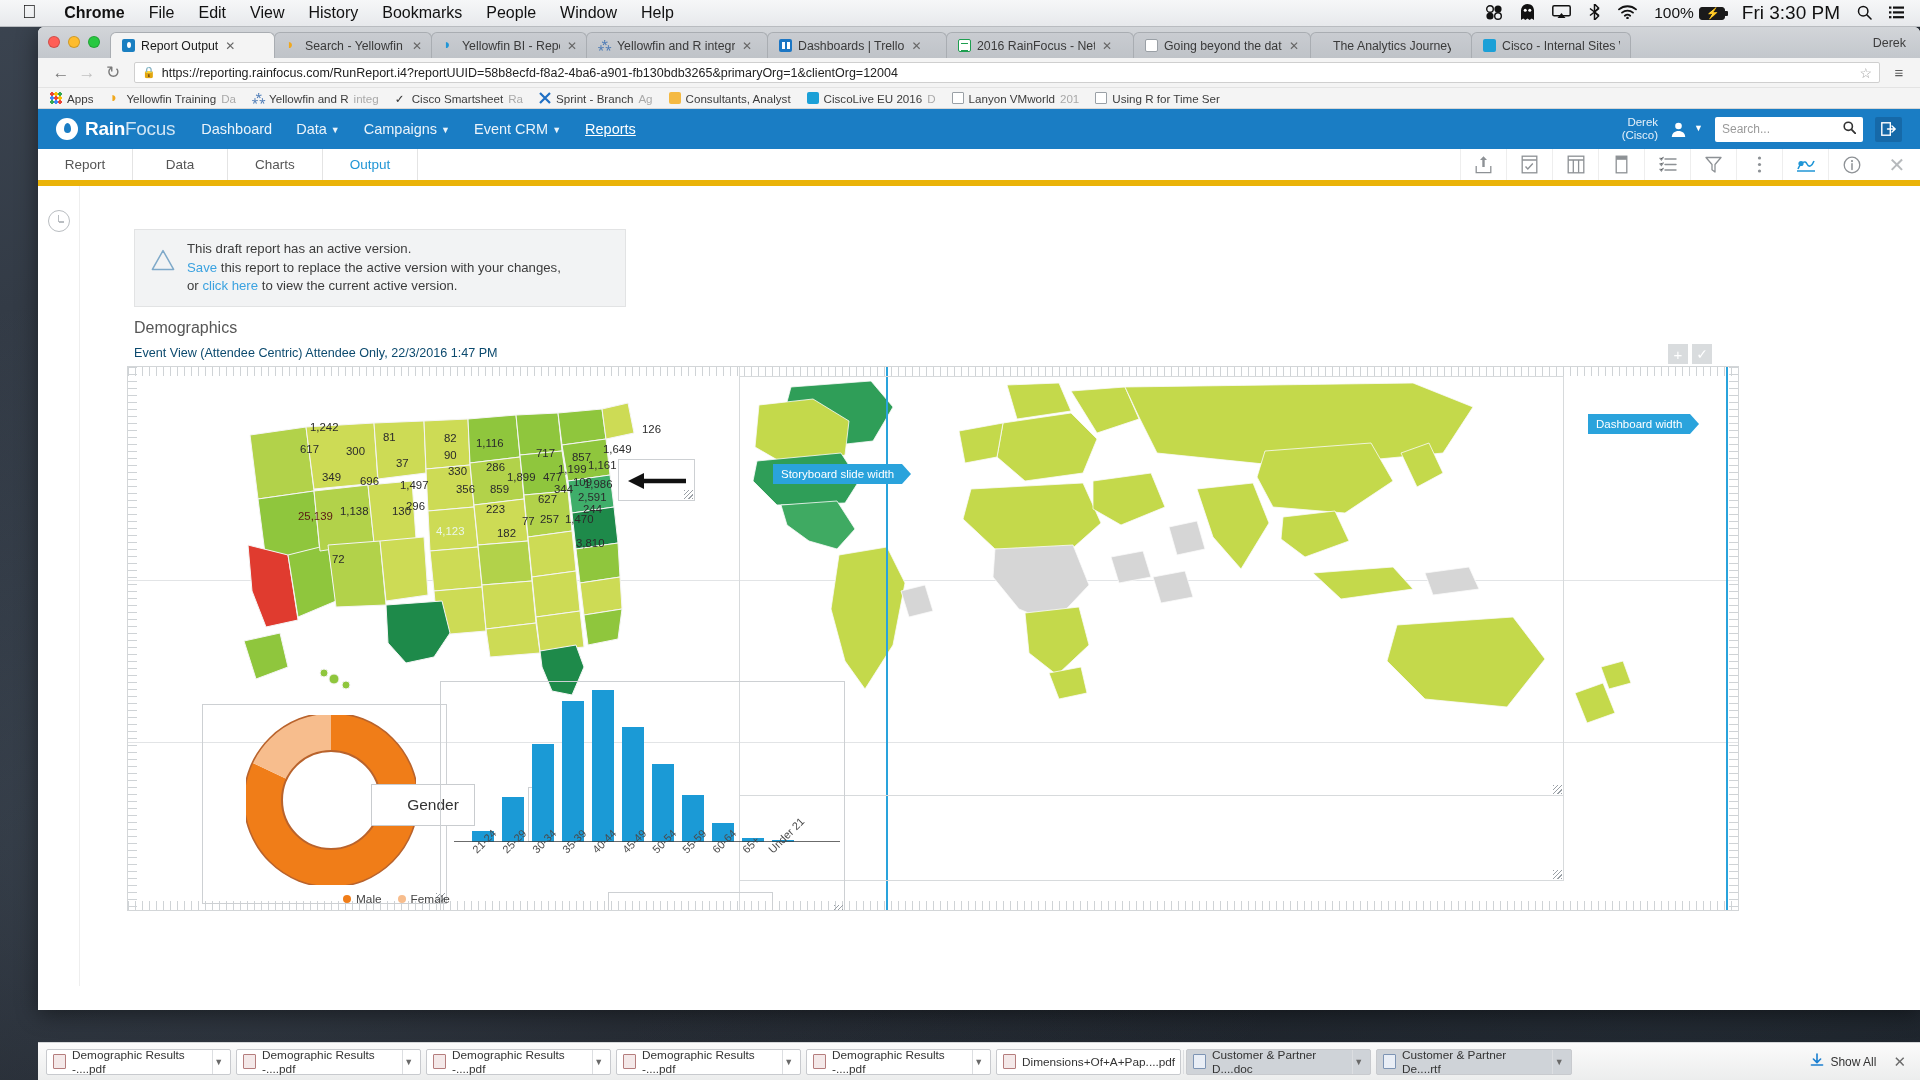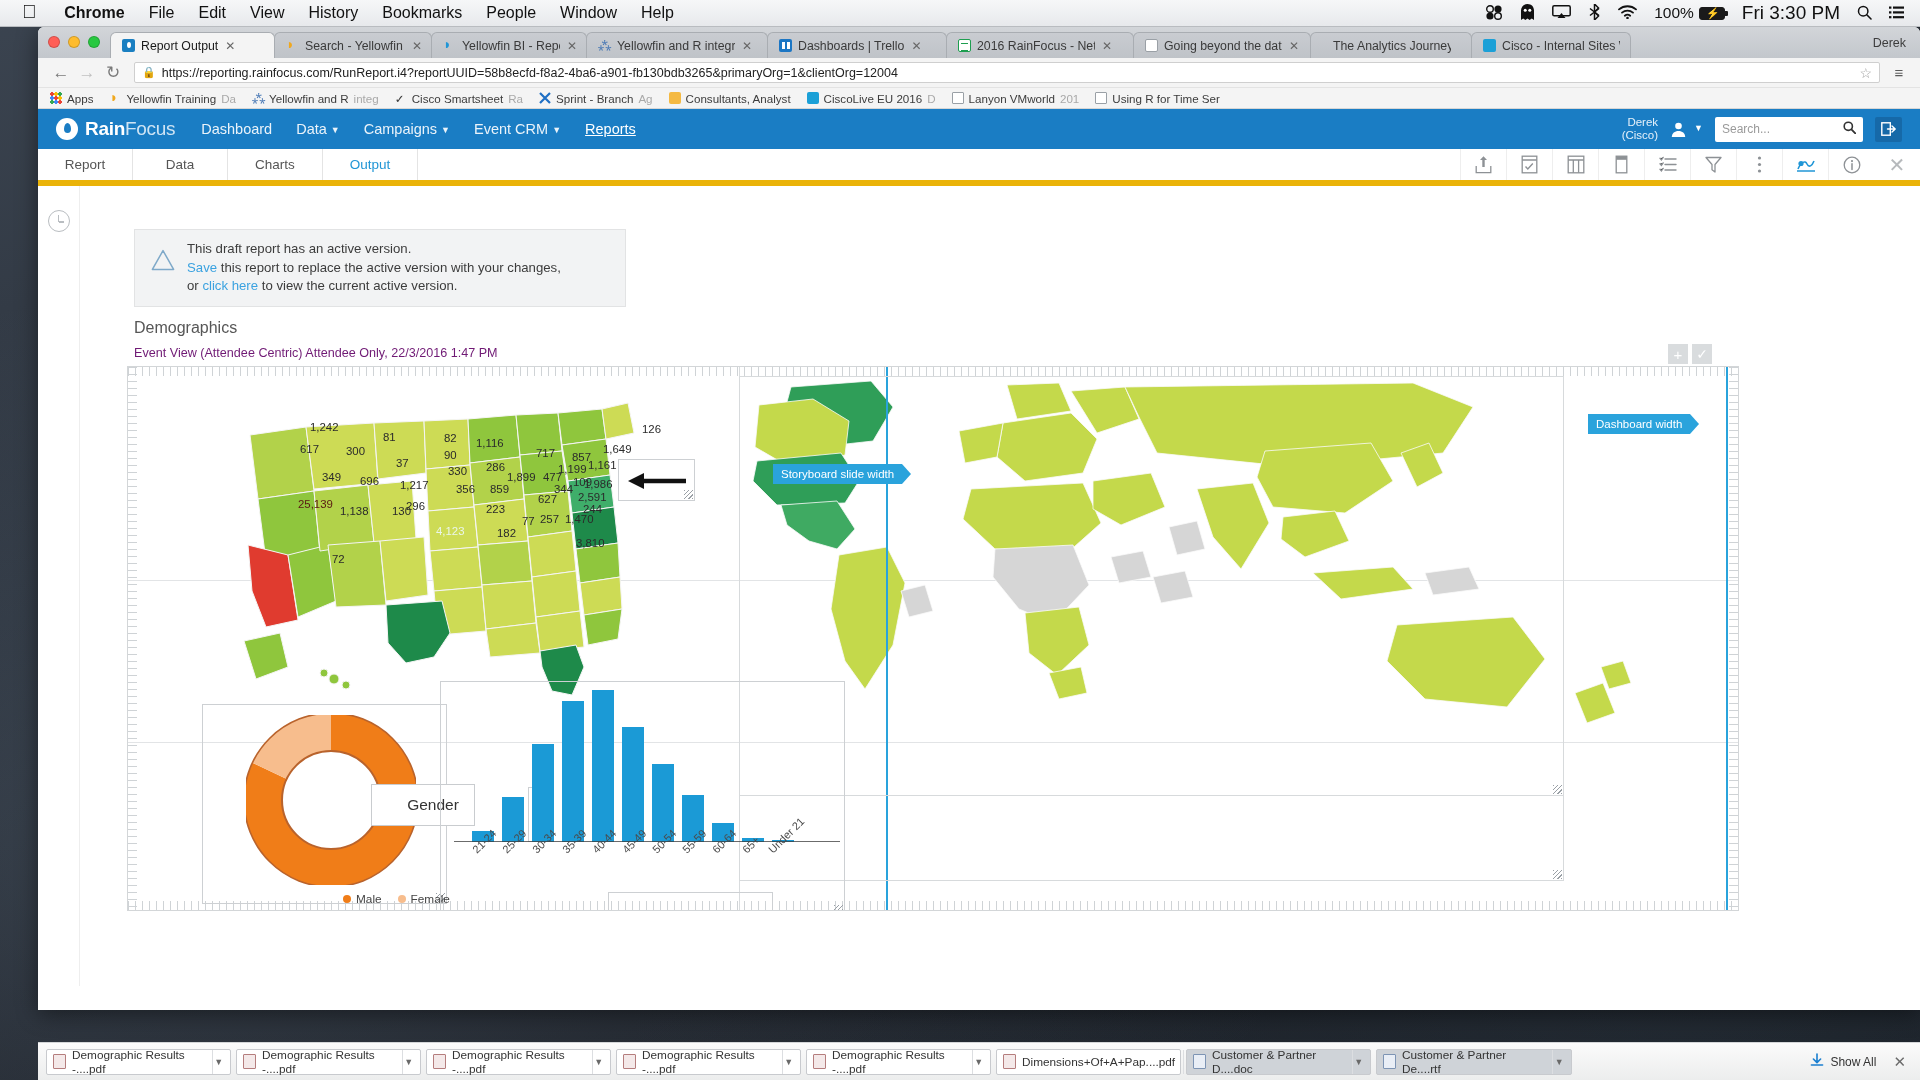"Event View (Attendee Centric) Attendee" #rep-sub { color: #701a75 -> #0c4a6e }
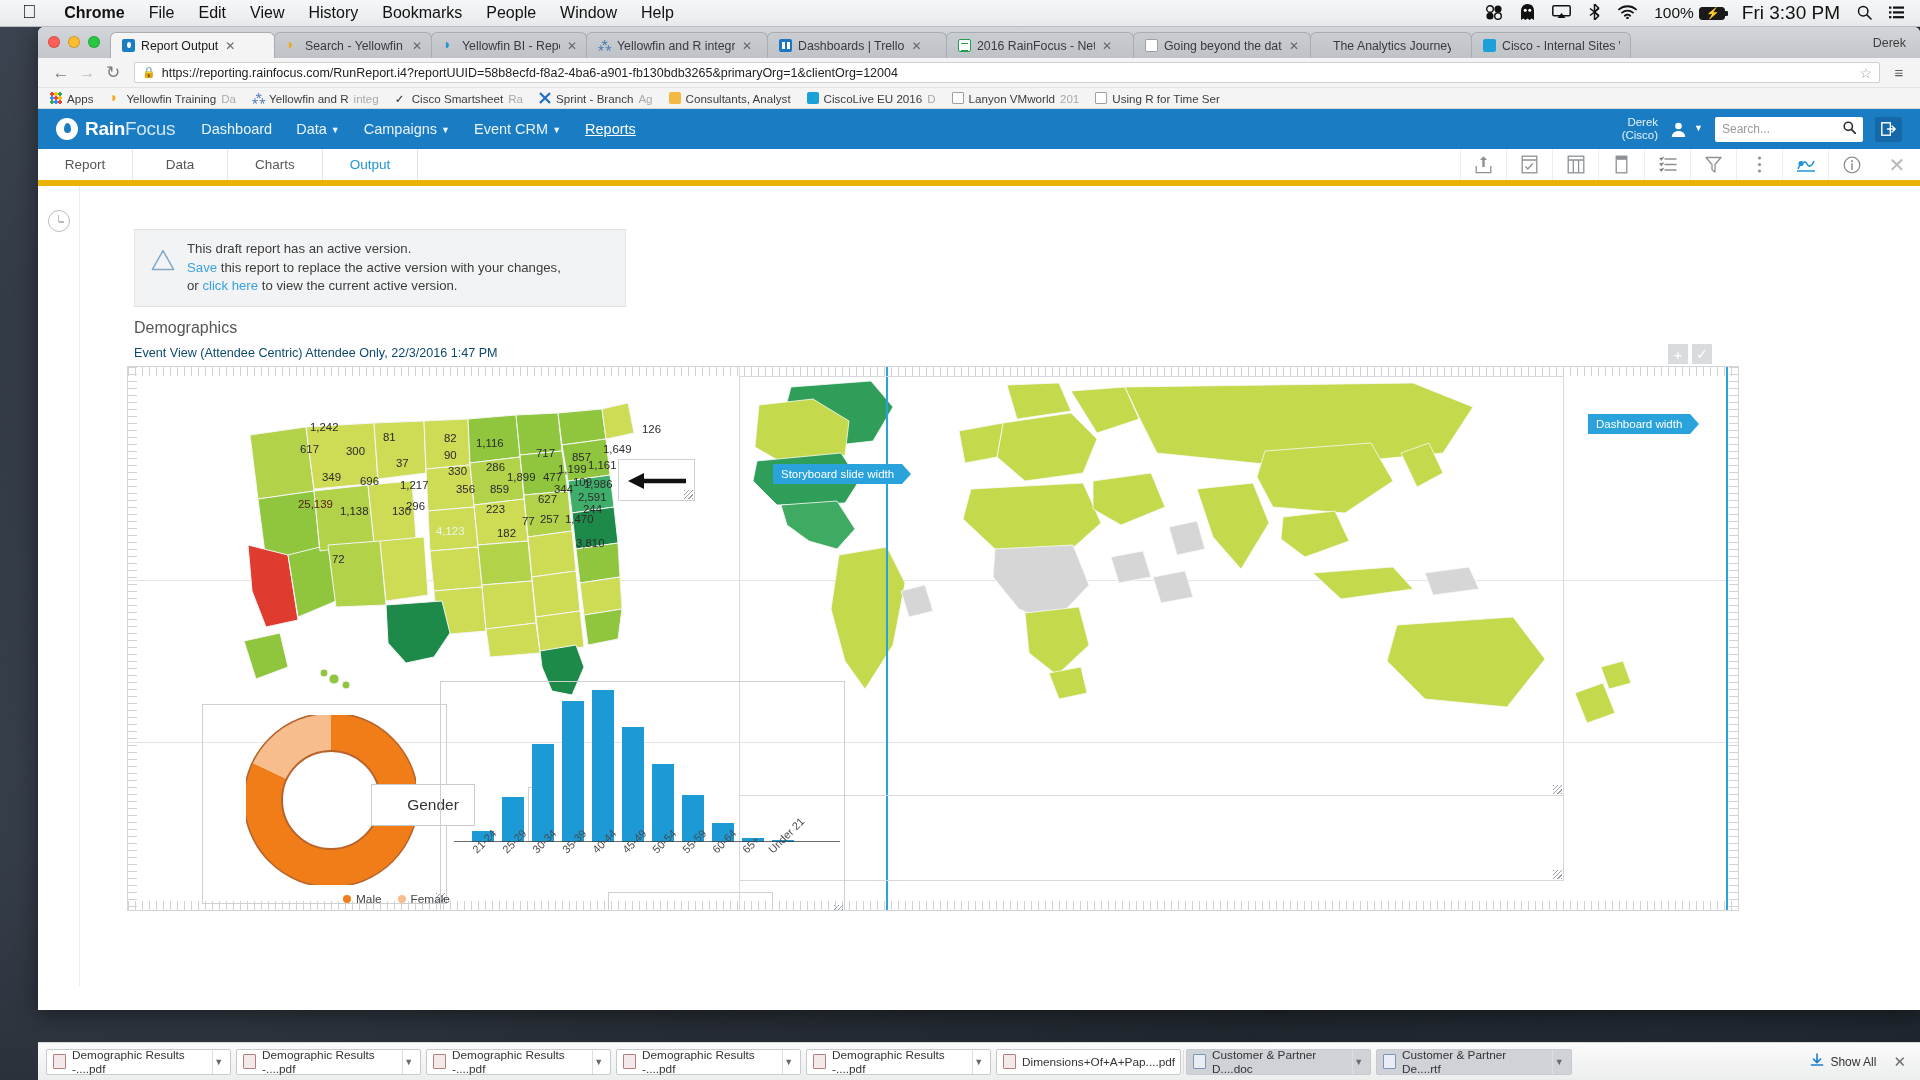"1,217" div.mlabel { text: 1,217 -> 1,497 }
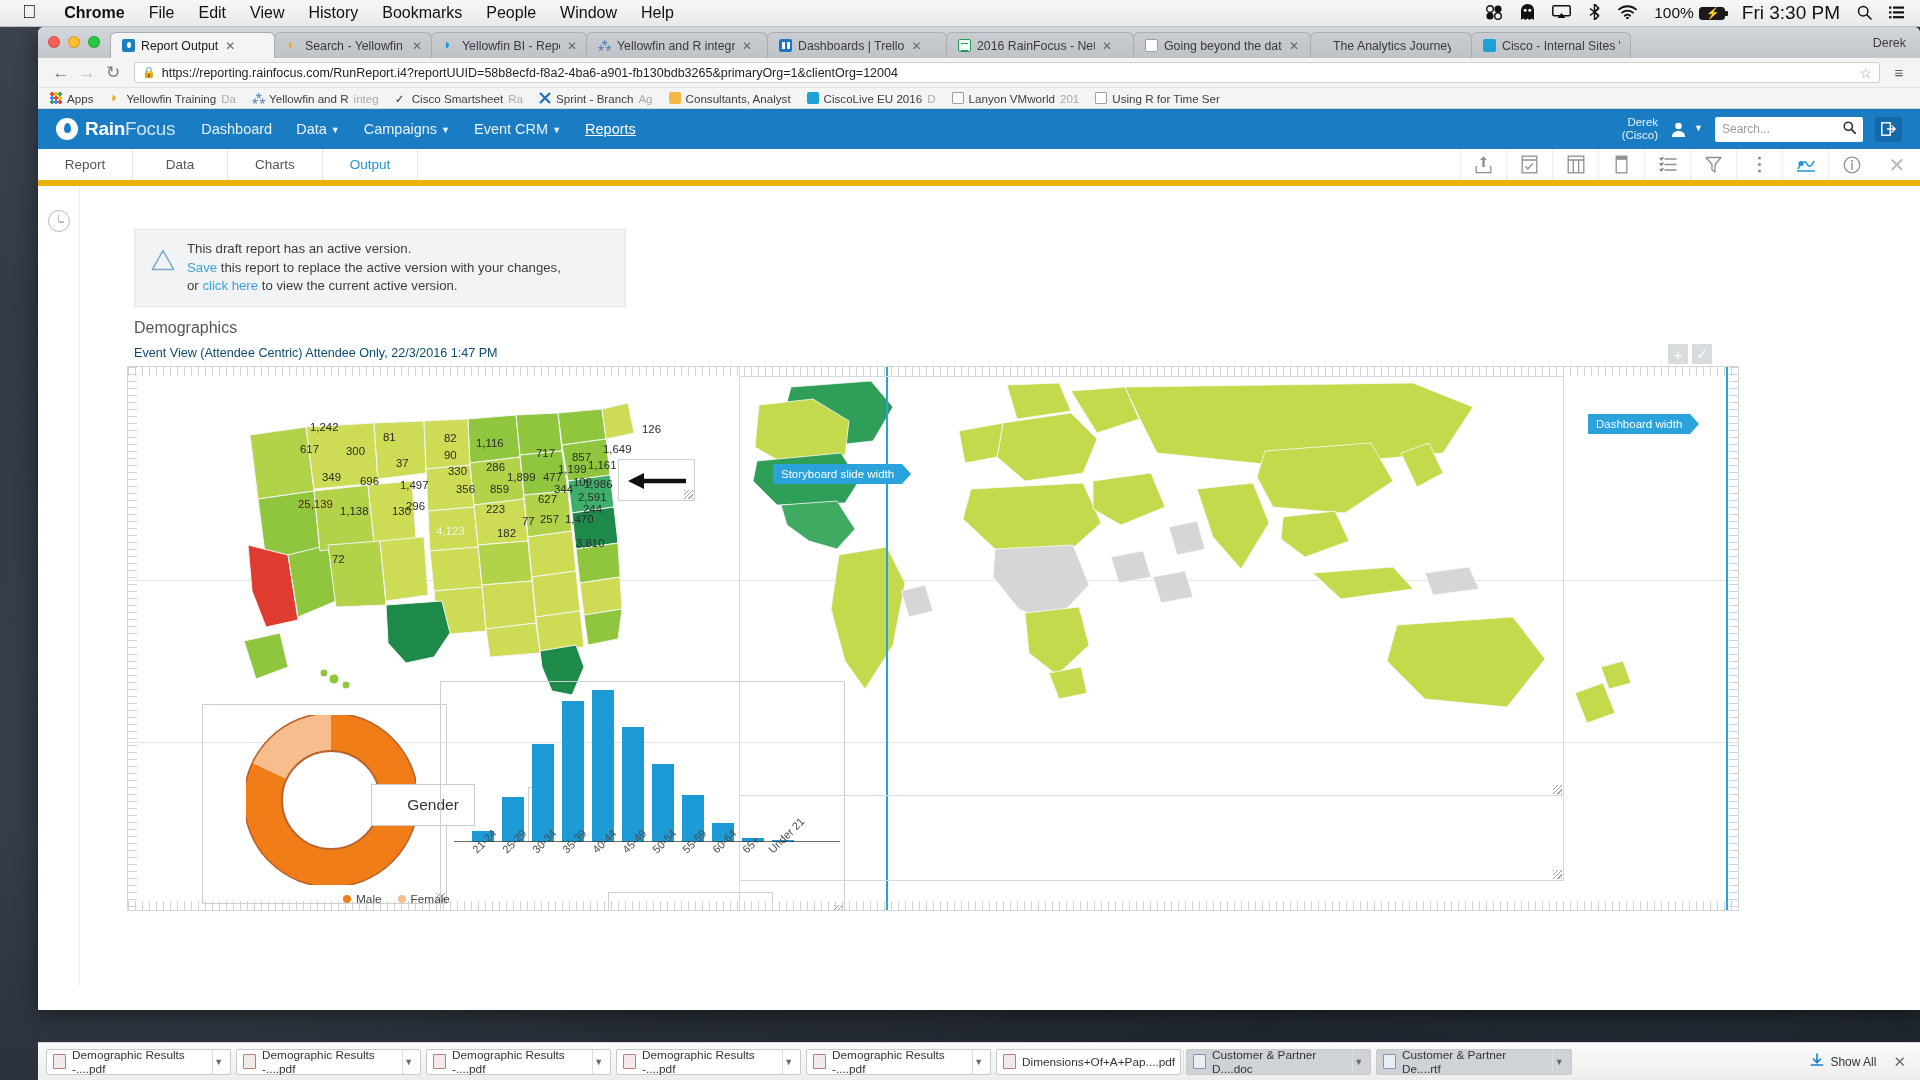"25,139" div.mlabel { top: 131px -> 143px }
